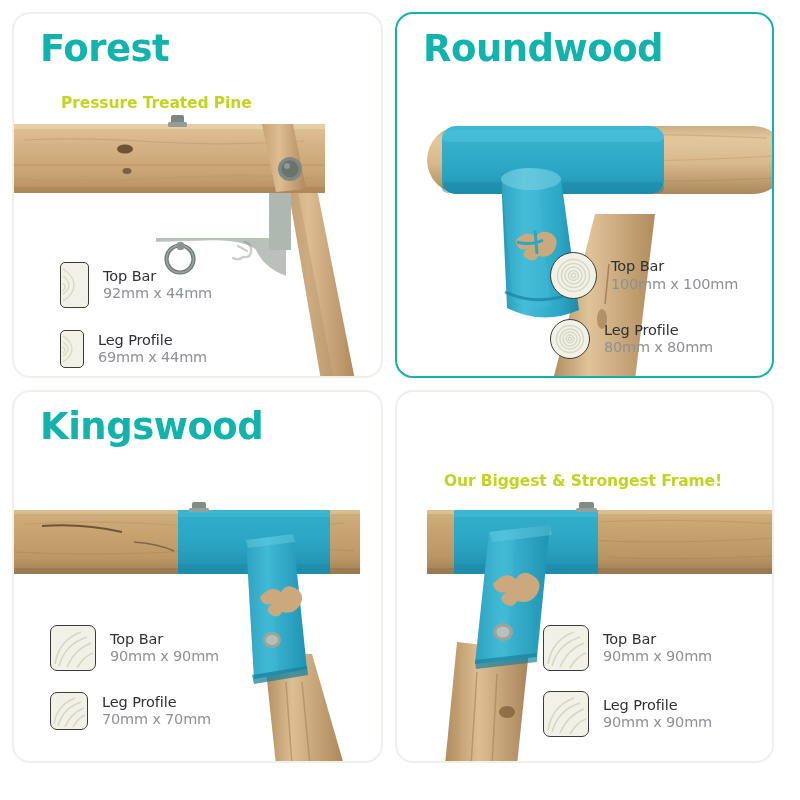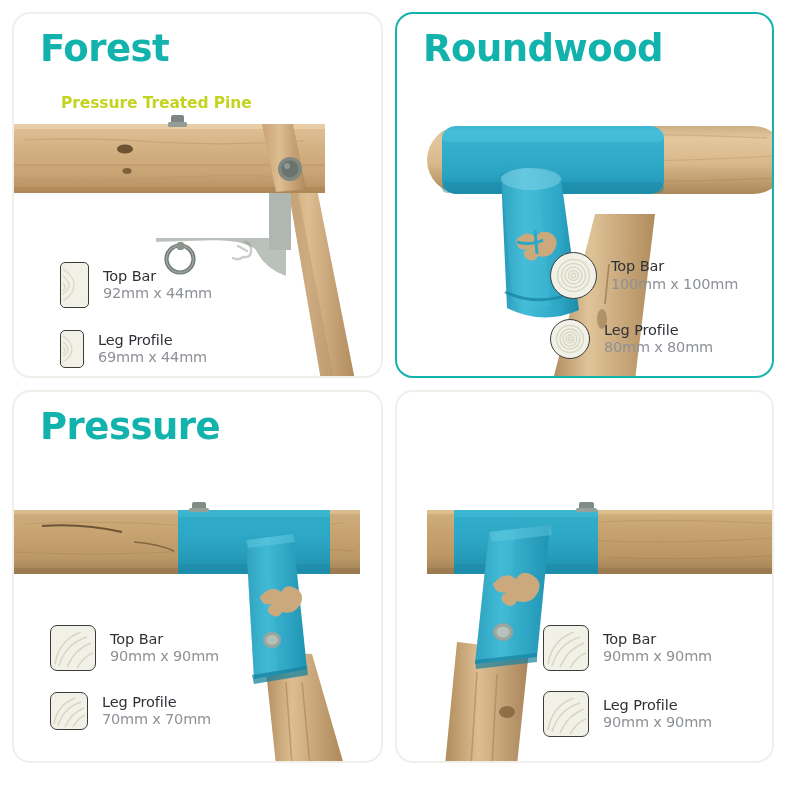"Pressure" div.card-title { text: Pressure -> Kingswood }
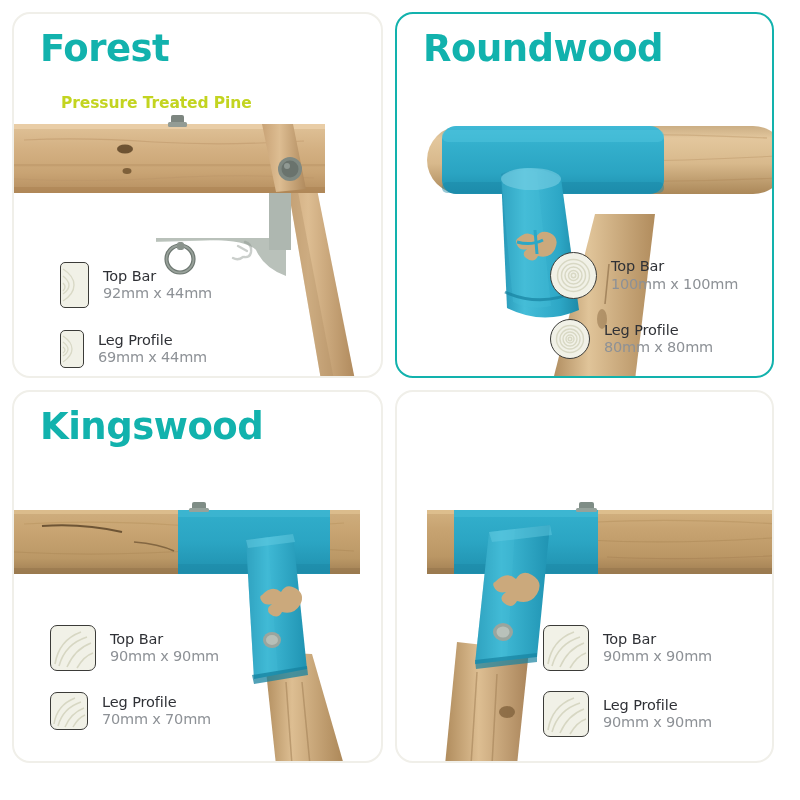"Our Biggest & Strongest Frame!" div.card-sub { html: none -> <div>Our Biggest &amp; Strongest Frame!</div> }
